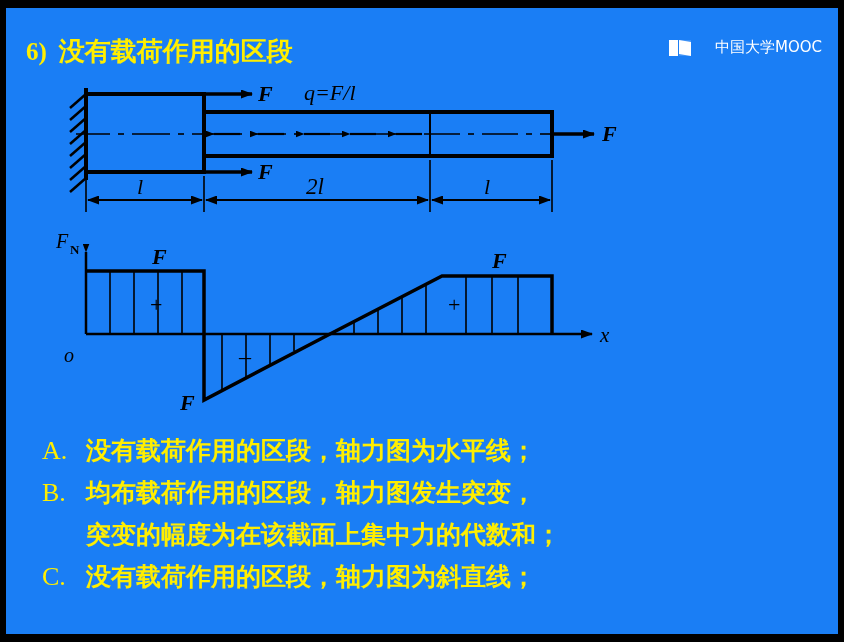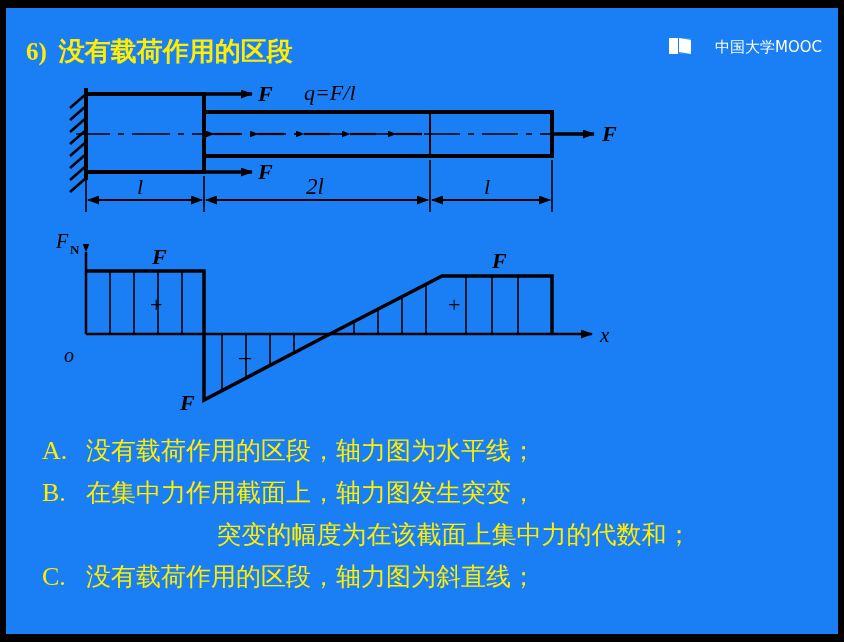"中国大学MOOC" .logo { align-items: none -> center }
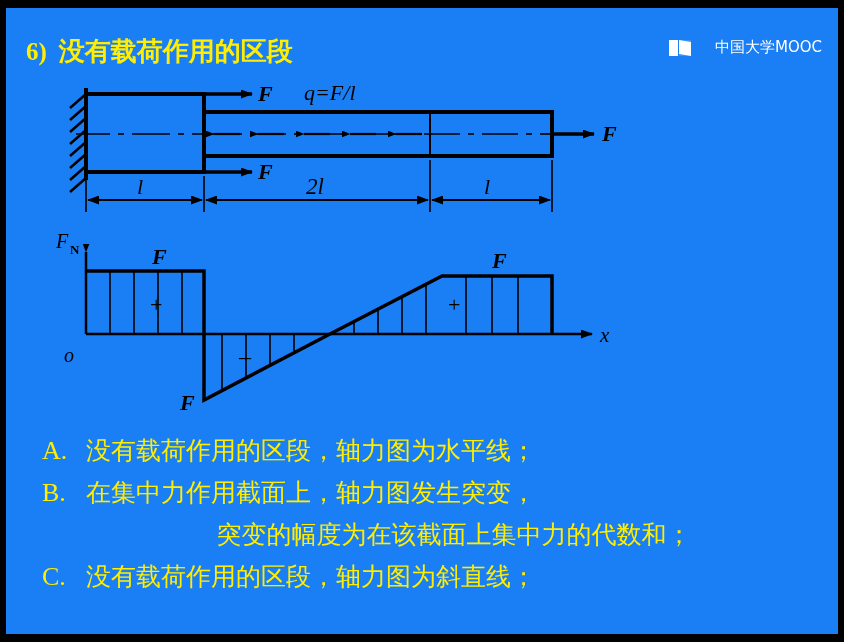"没有载荷作用的区段，轴力图为水平线；" .ans-text { font-weight: none -> bold }
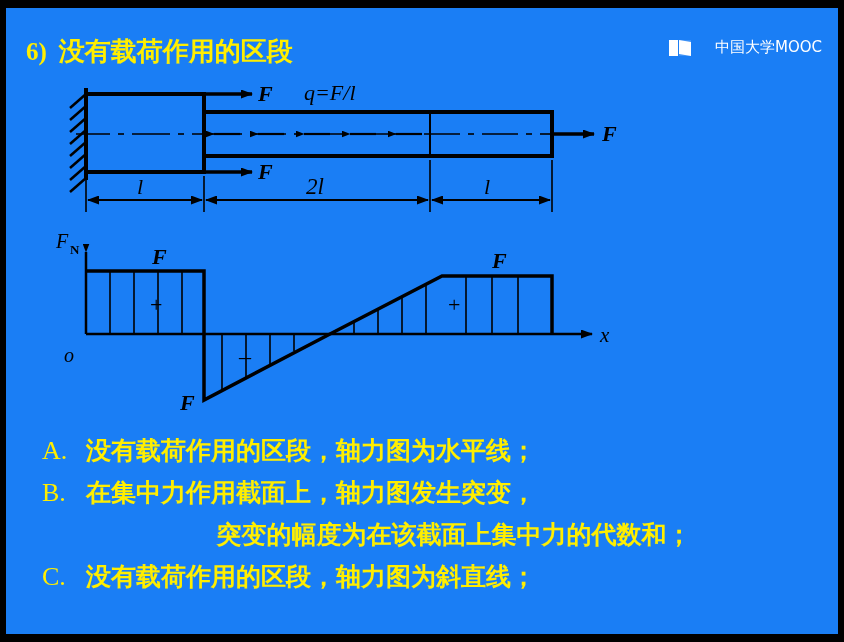"在集中力作用截面上，轴力图发生突变，" span.ans-text { text: 在集中力作用截面上 -> 均布载荷作用的区段 }
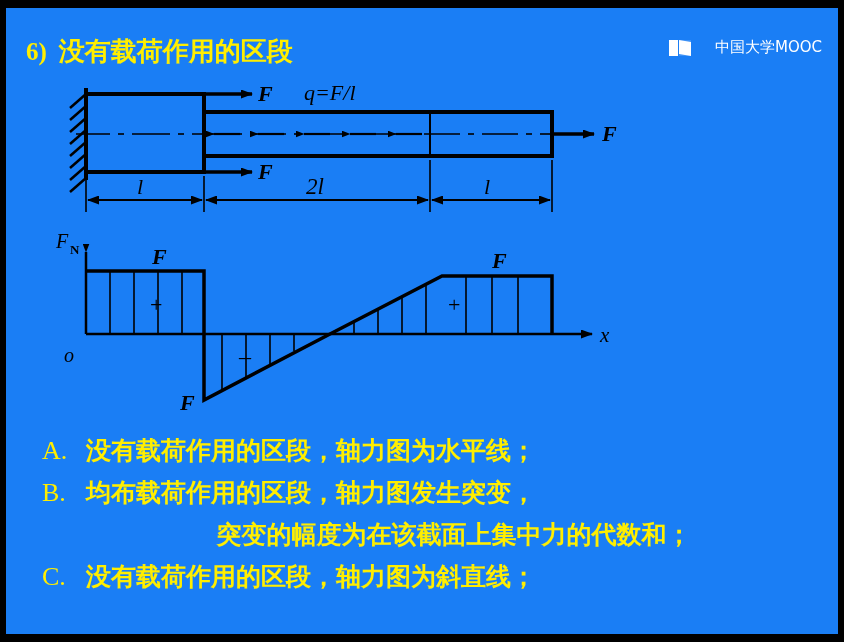"突变的幅度为在该截面上集中力的代数和；" .ans-cont { text-align: center -> none }
